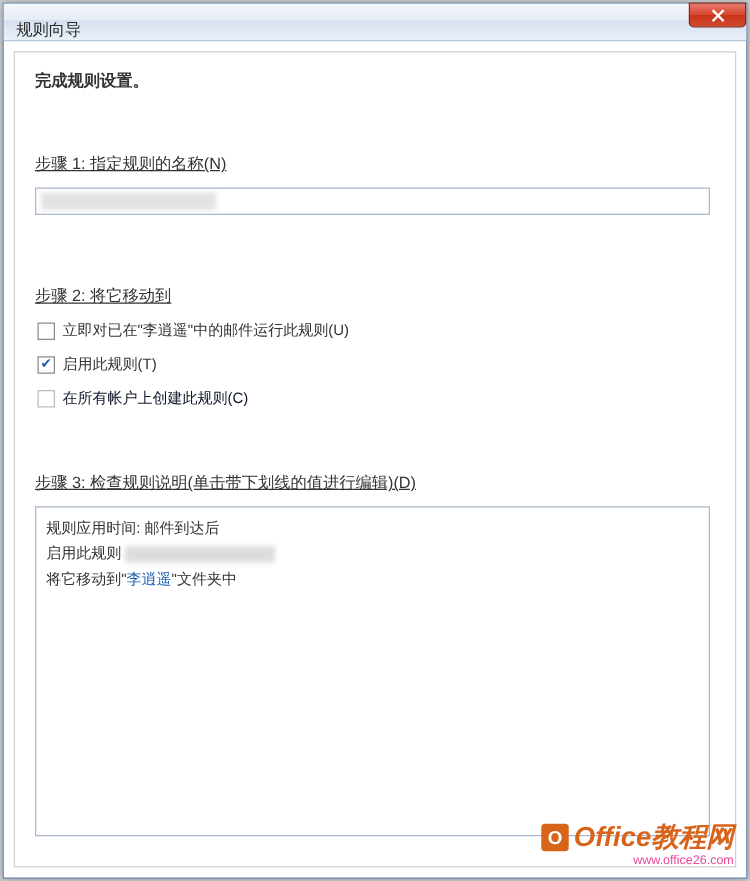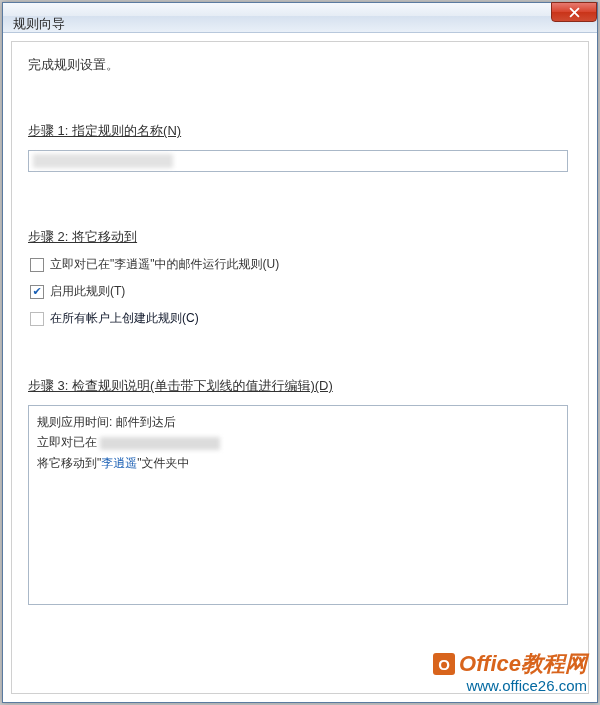"完成规则设置。" .heading { font-weight: none -> bold }
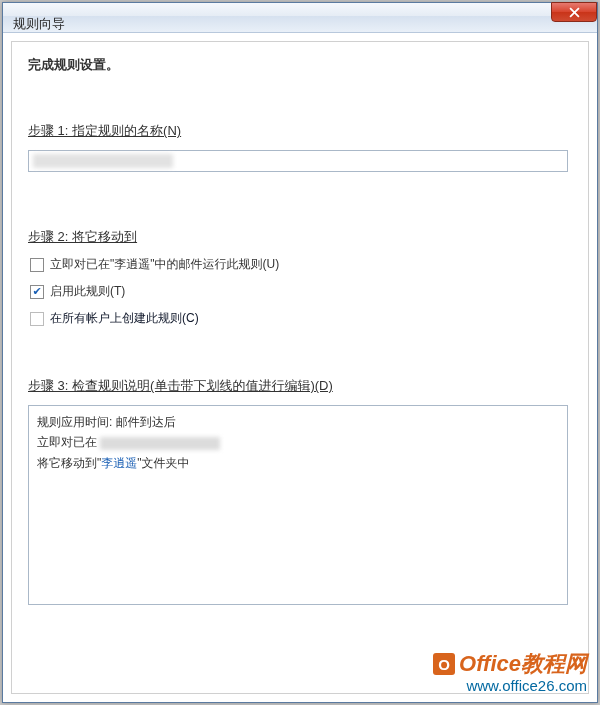"规则应用时间: 邮件到达后" .desc-box { height: 200px -> 264px }
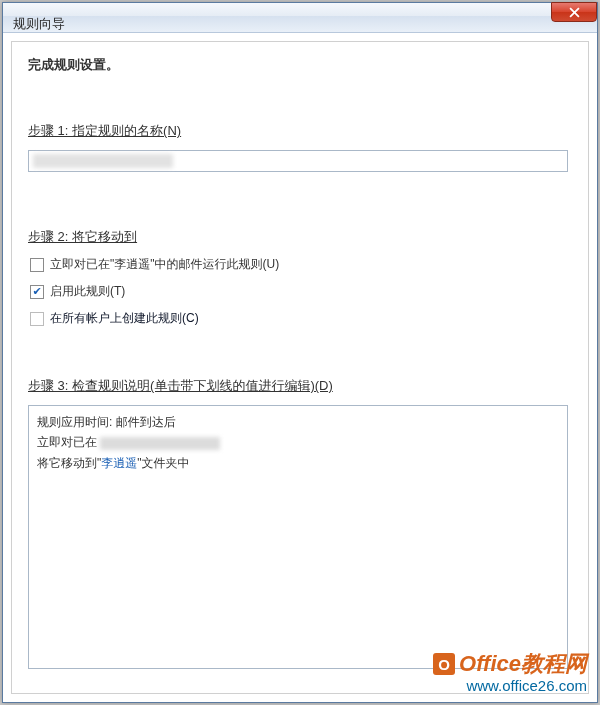"立即对已在" span { text: 立即对已在 -> 启用此规则 }
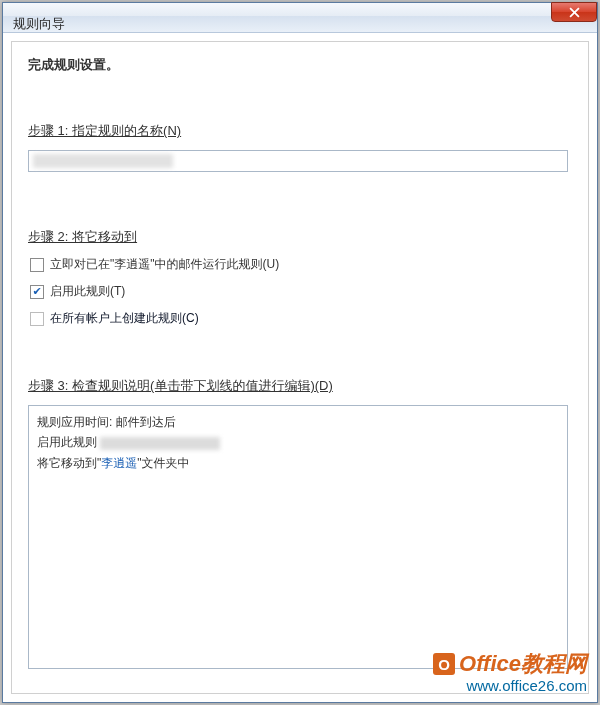"www.office26.com" .wm-line2 { color: #0369a1 -> #ec4899; font-size: 15px -> 10px }
